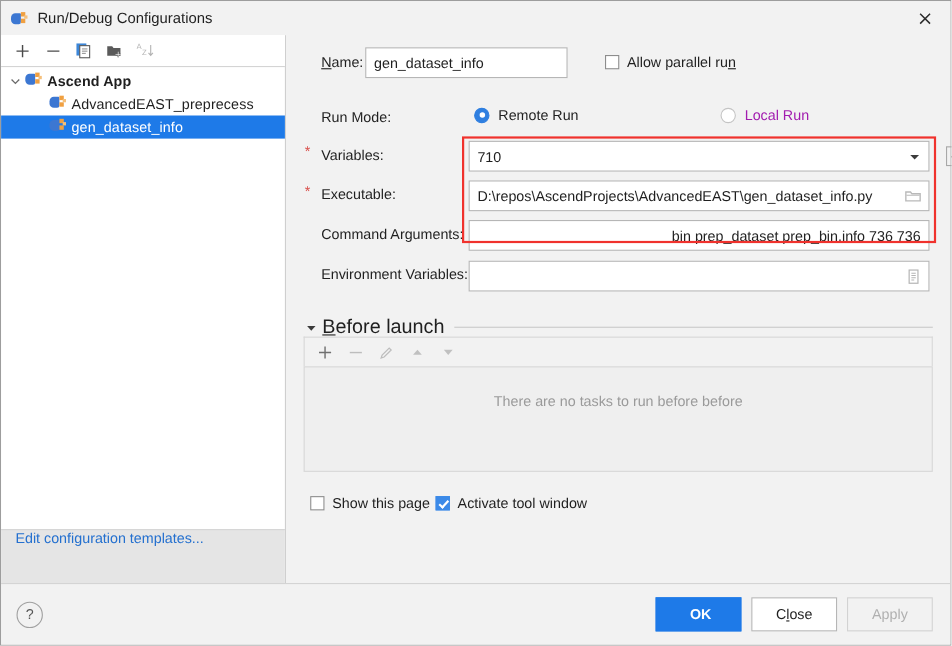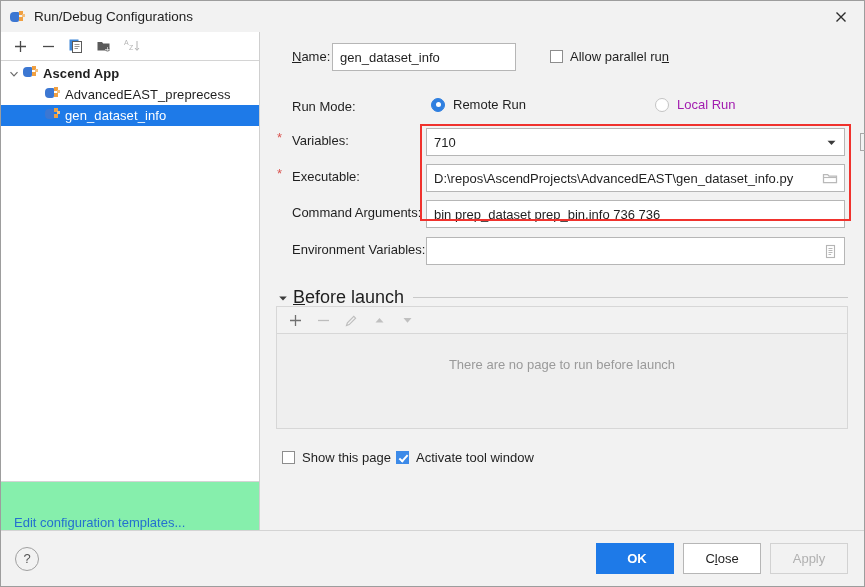"bin prep_dataset prep_bin.info 736 736" div.txtfield { text-align: none -> right }
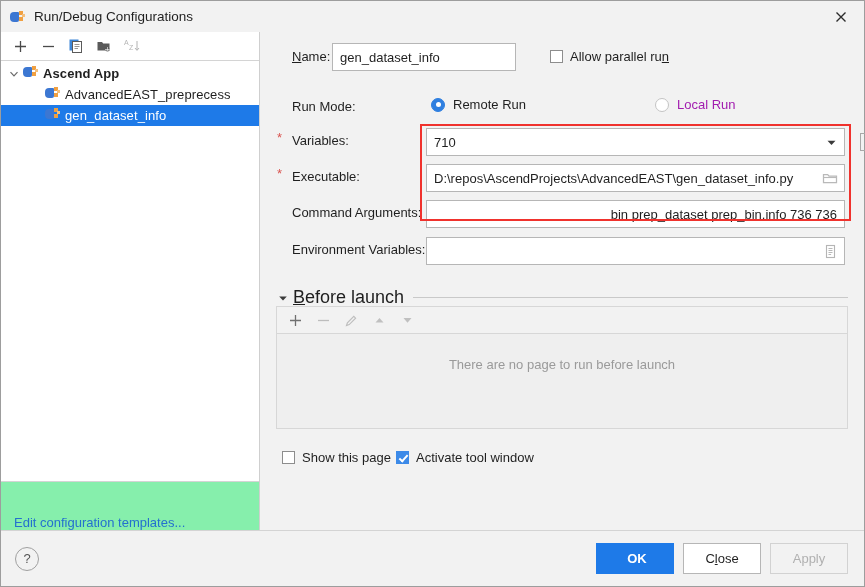"There are no page to" span.bl-empty { text: page to run before launch -> tasks to run before before }
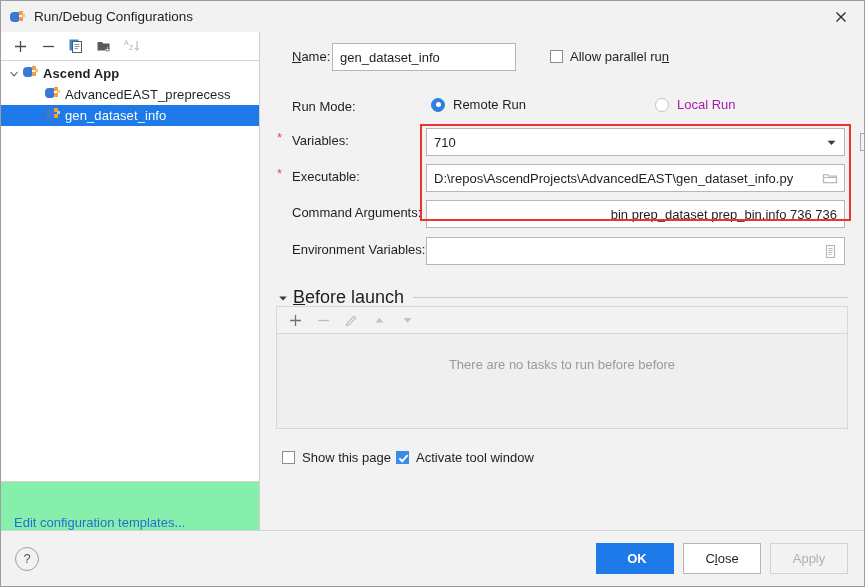"Edit configuration templates..." .edit-templates { align-items: flex-end -> flex-start; background: #86efac -> #e5e5e5 }
